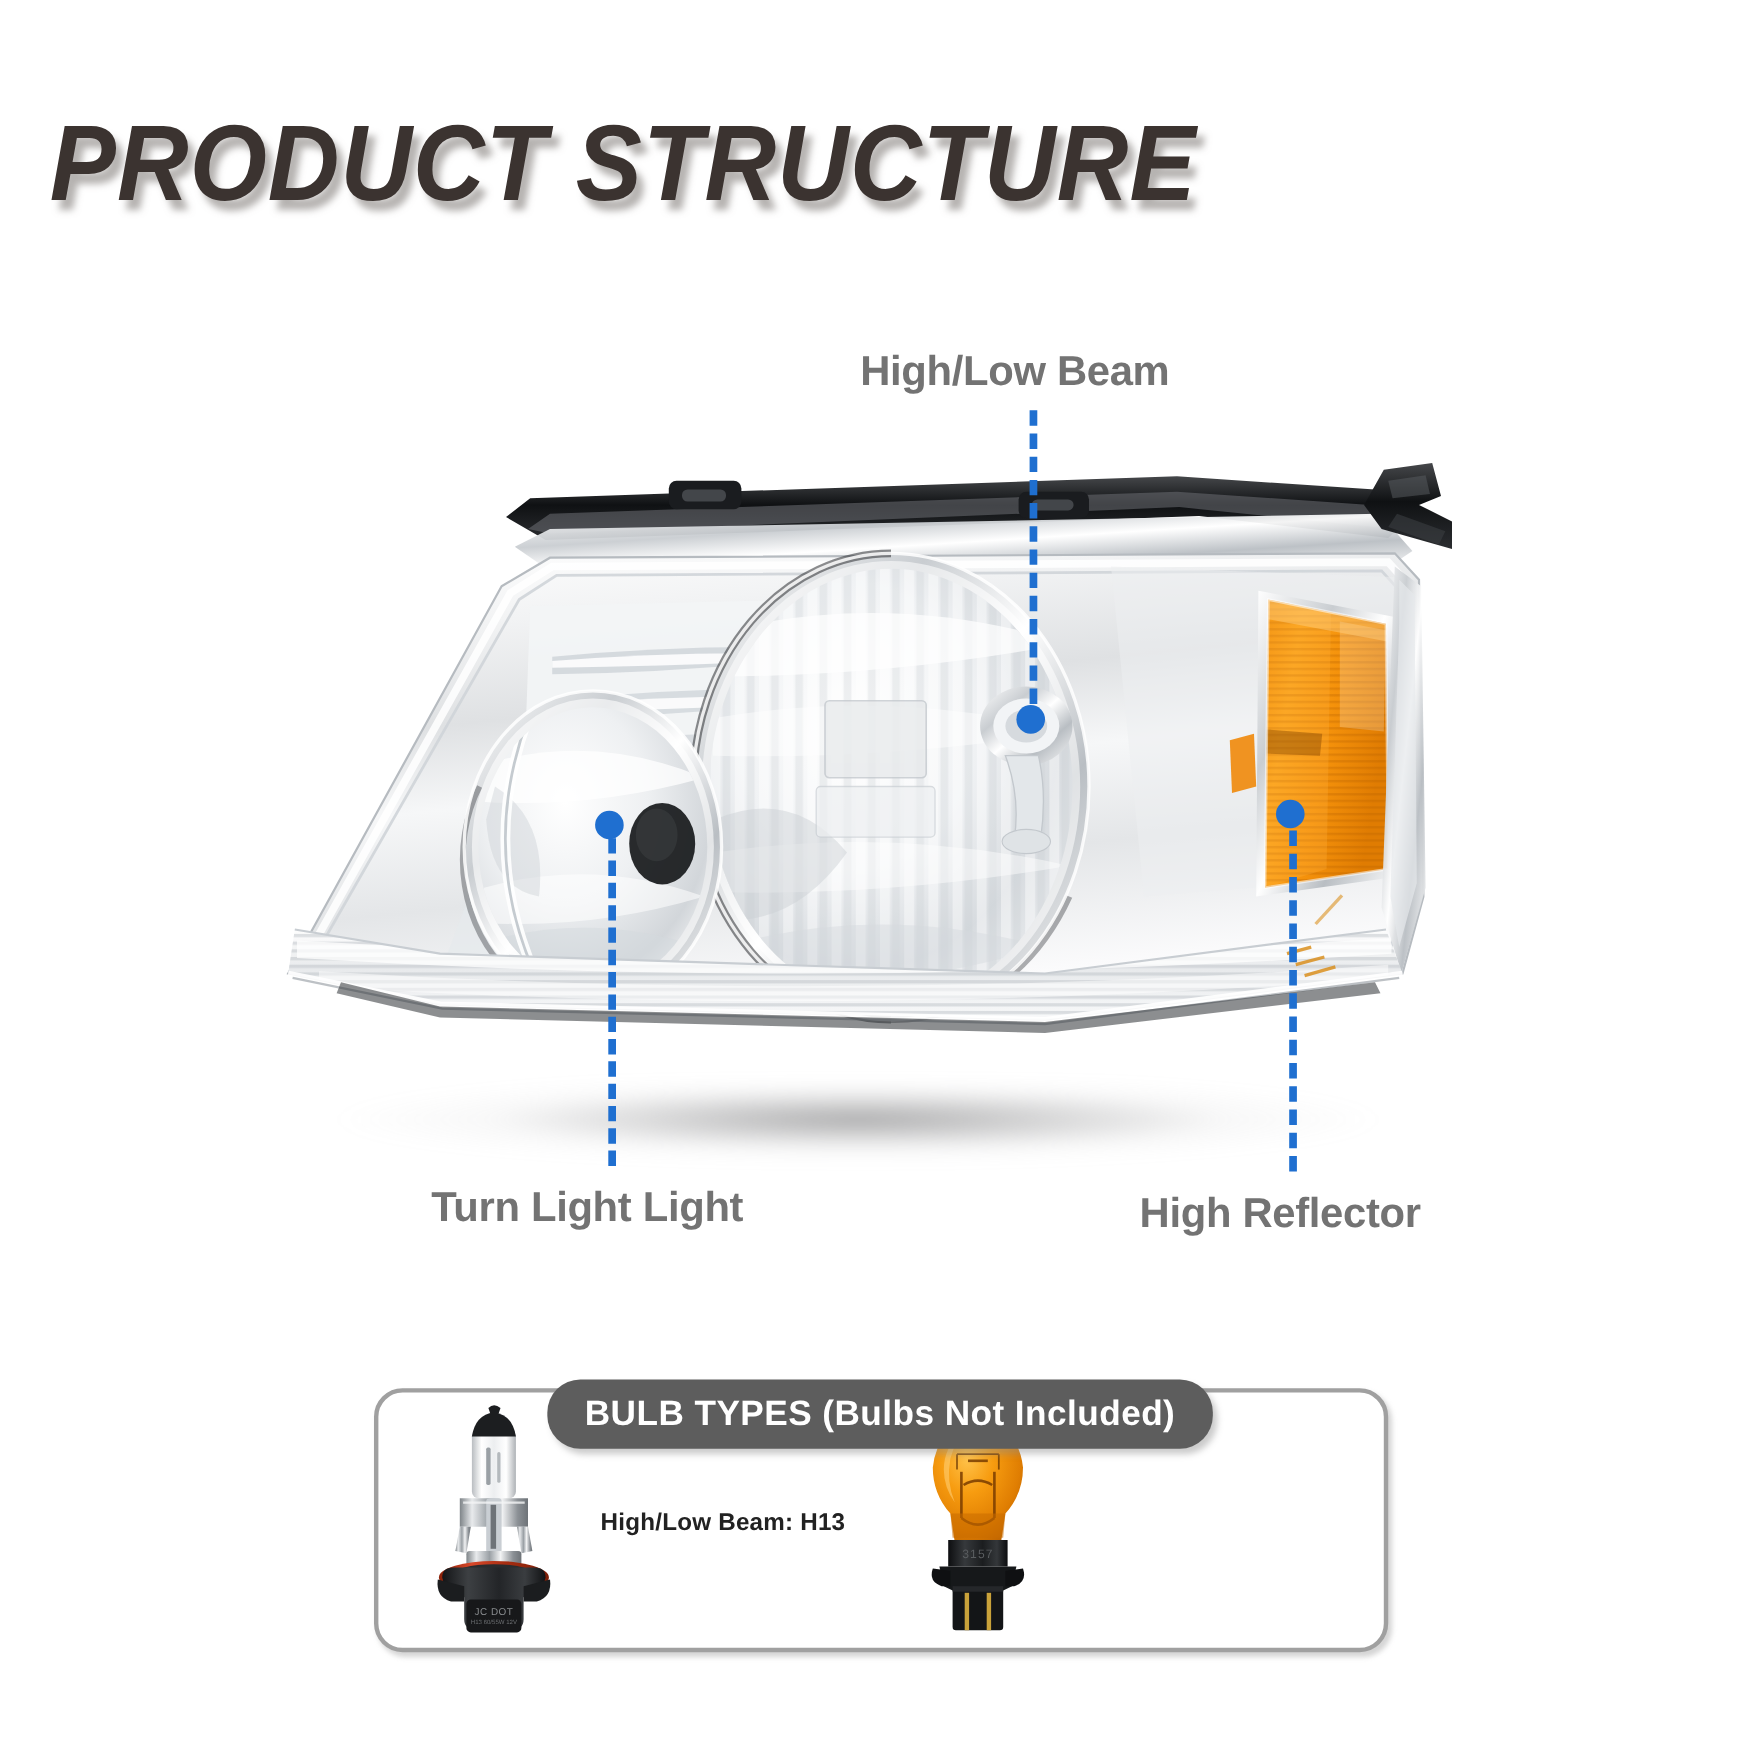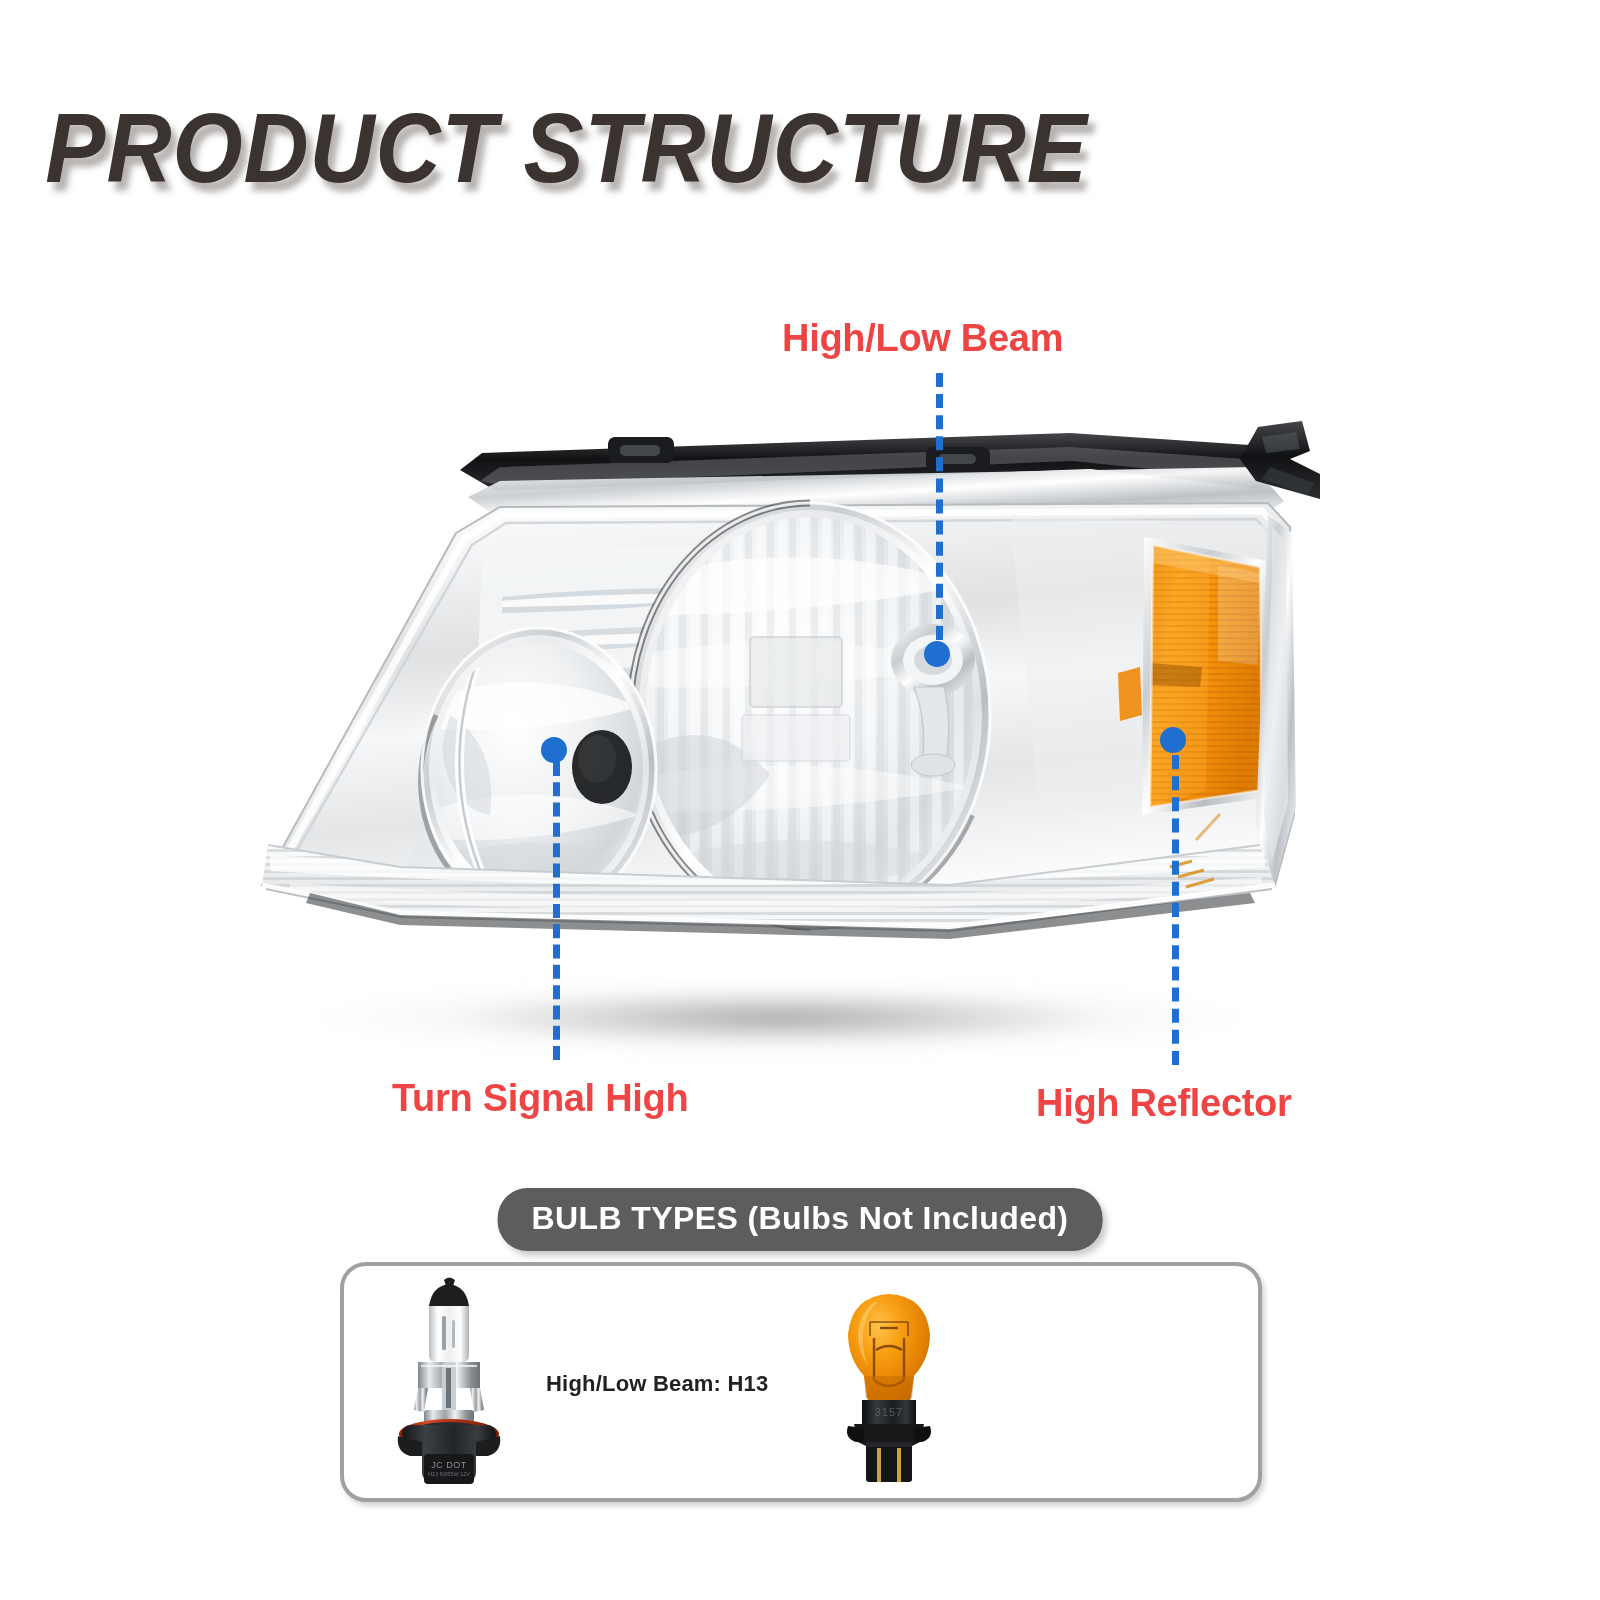"High/Low Beam" .callout { color: #ef4444 -> #737373 }
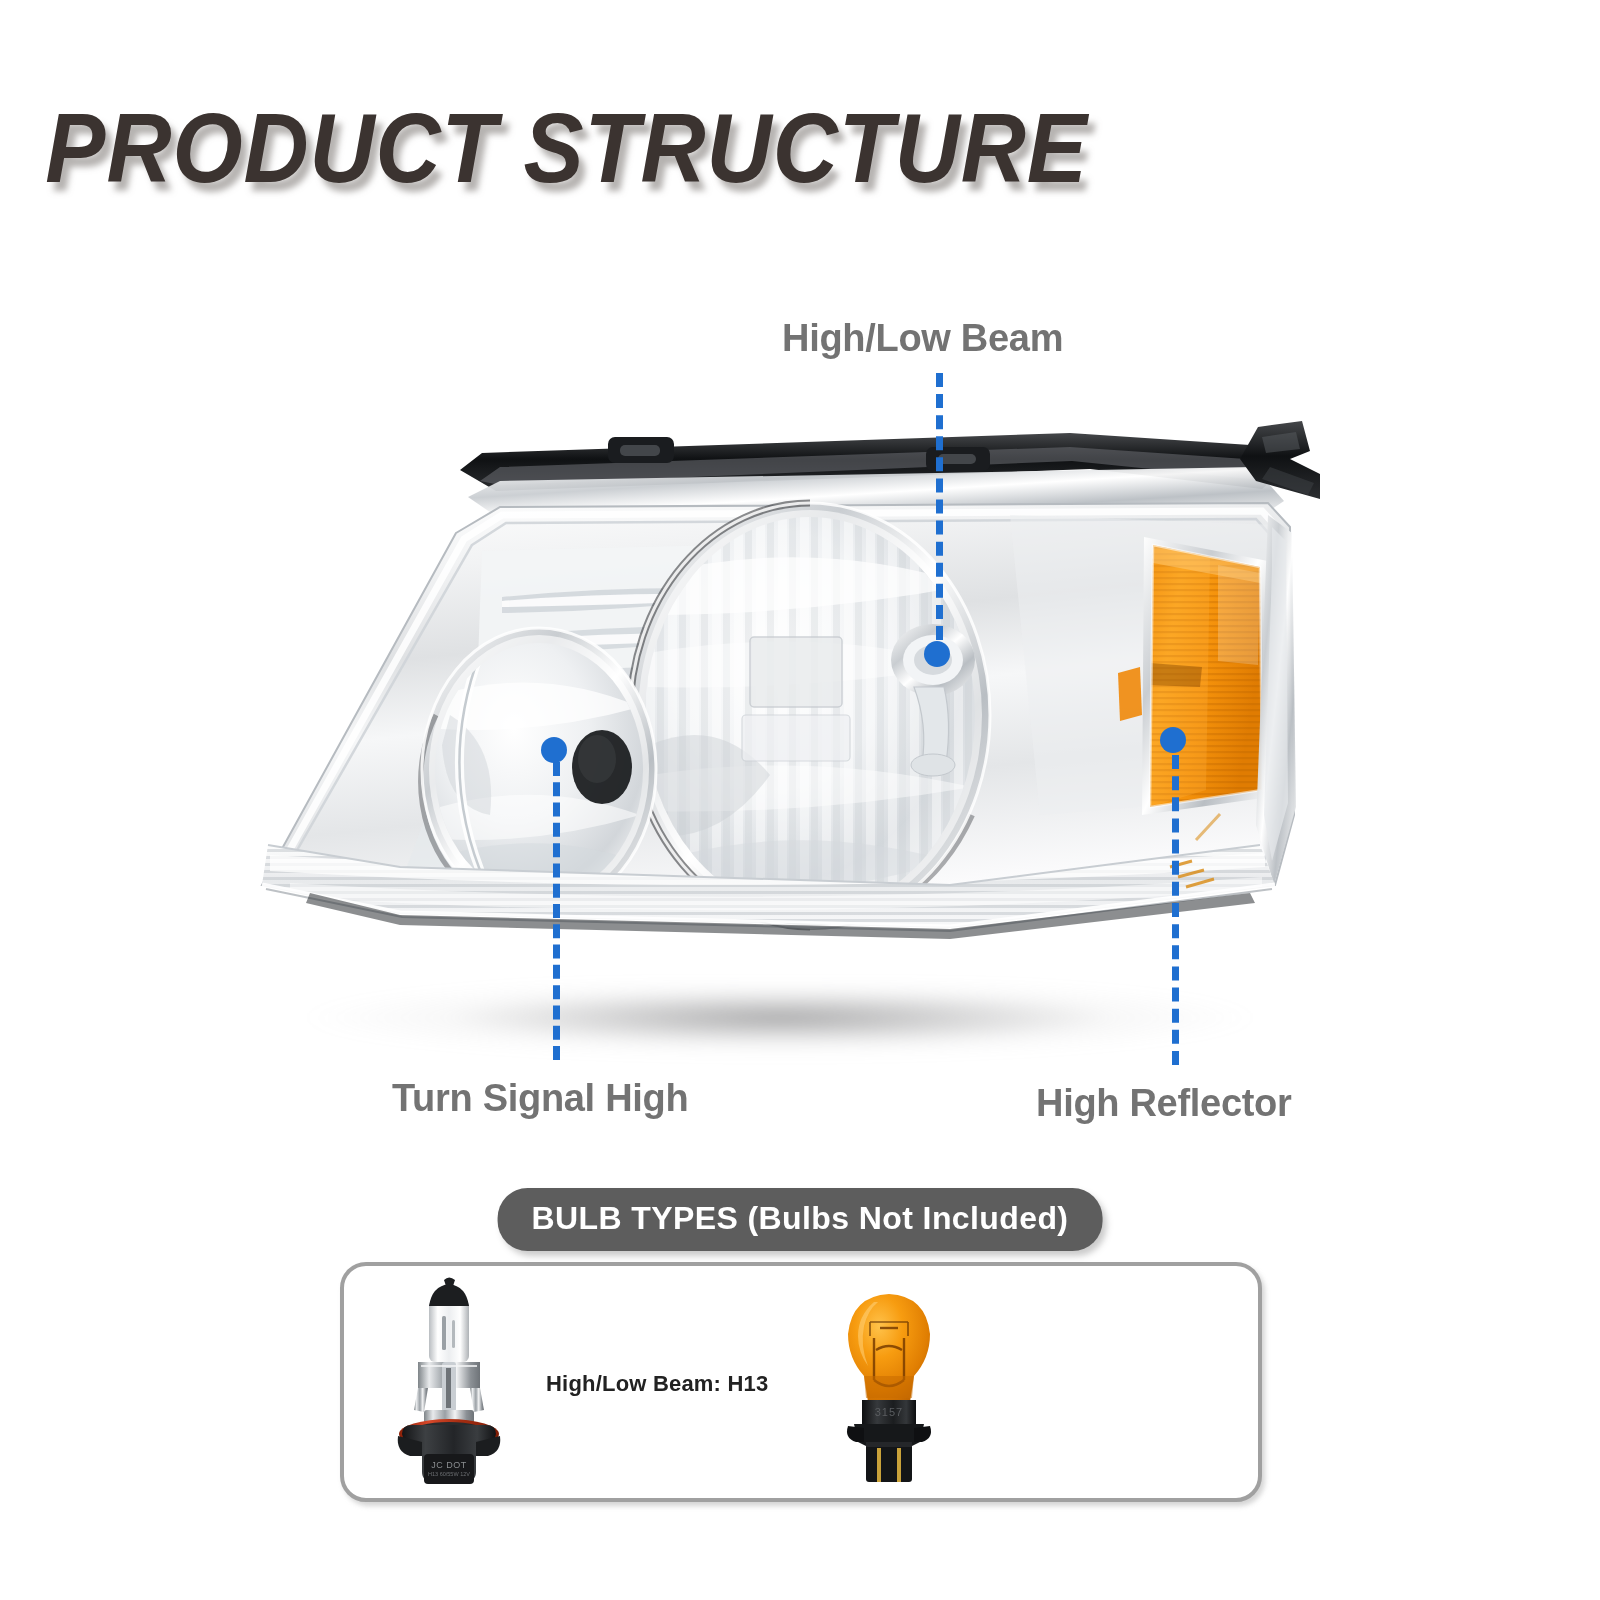"Turn Signal High" div.callout { text: Signal High -> Light Light }
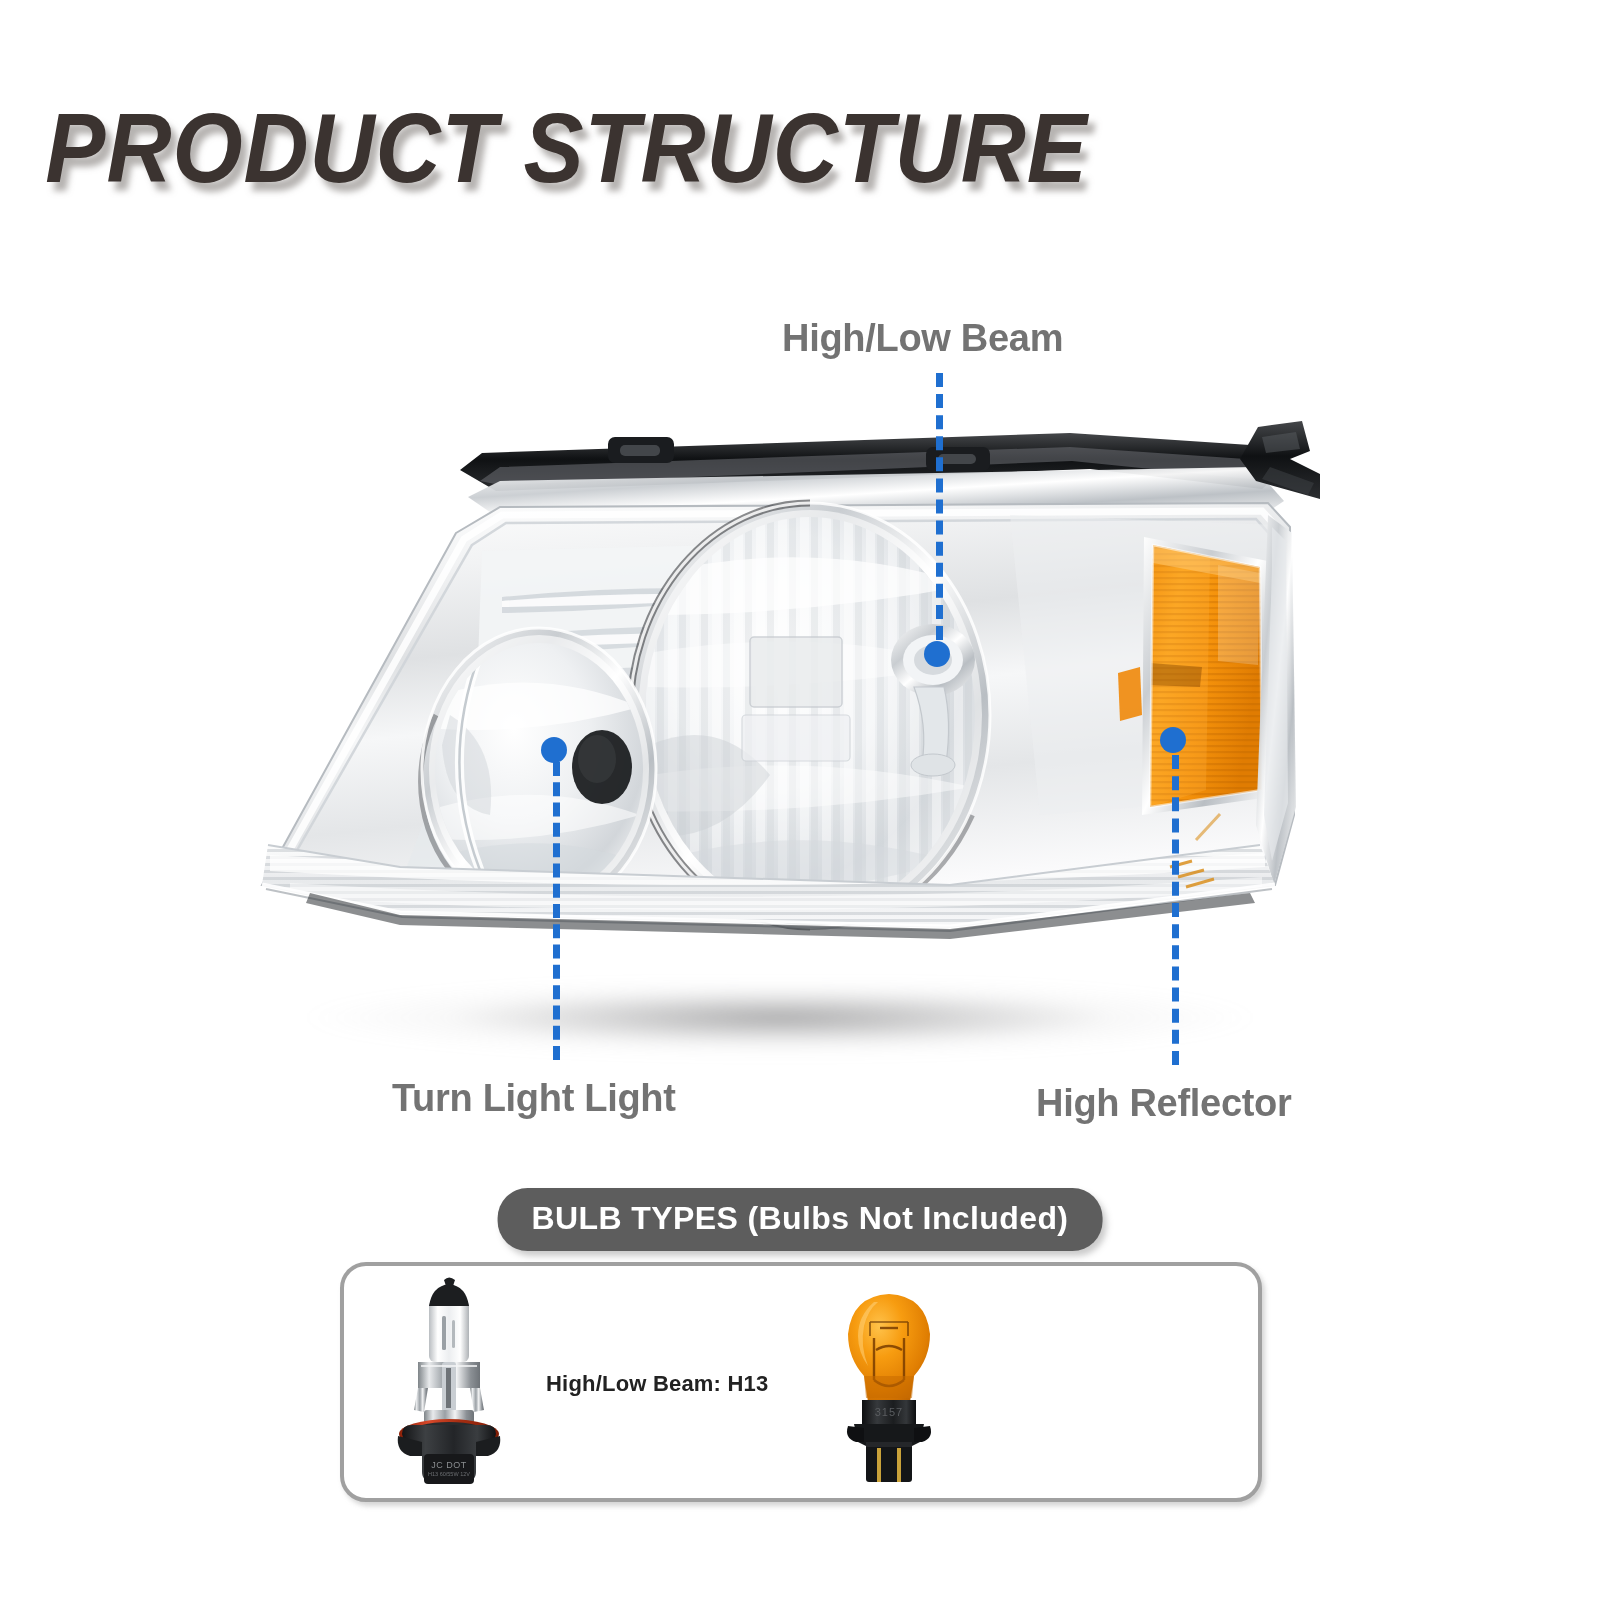"BULB TYPES (Bulbs Not Included)" #bulb-badge { top: 1188px -> 1254px }
